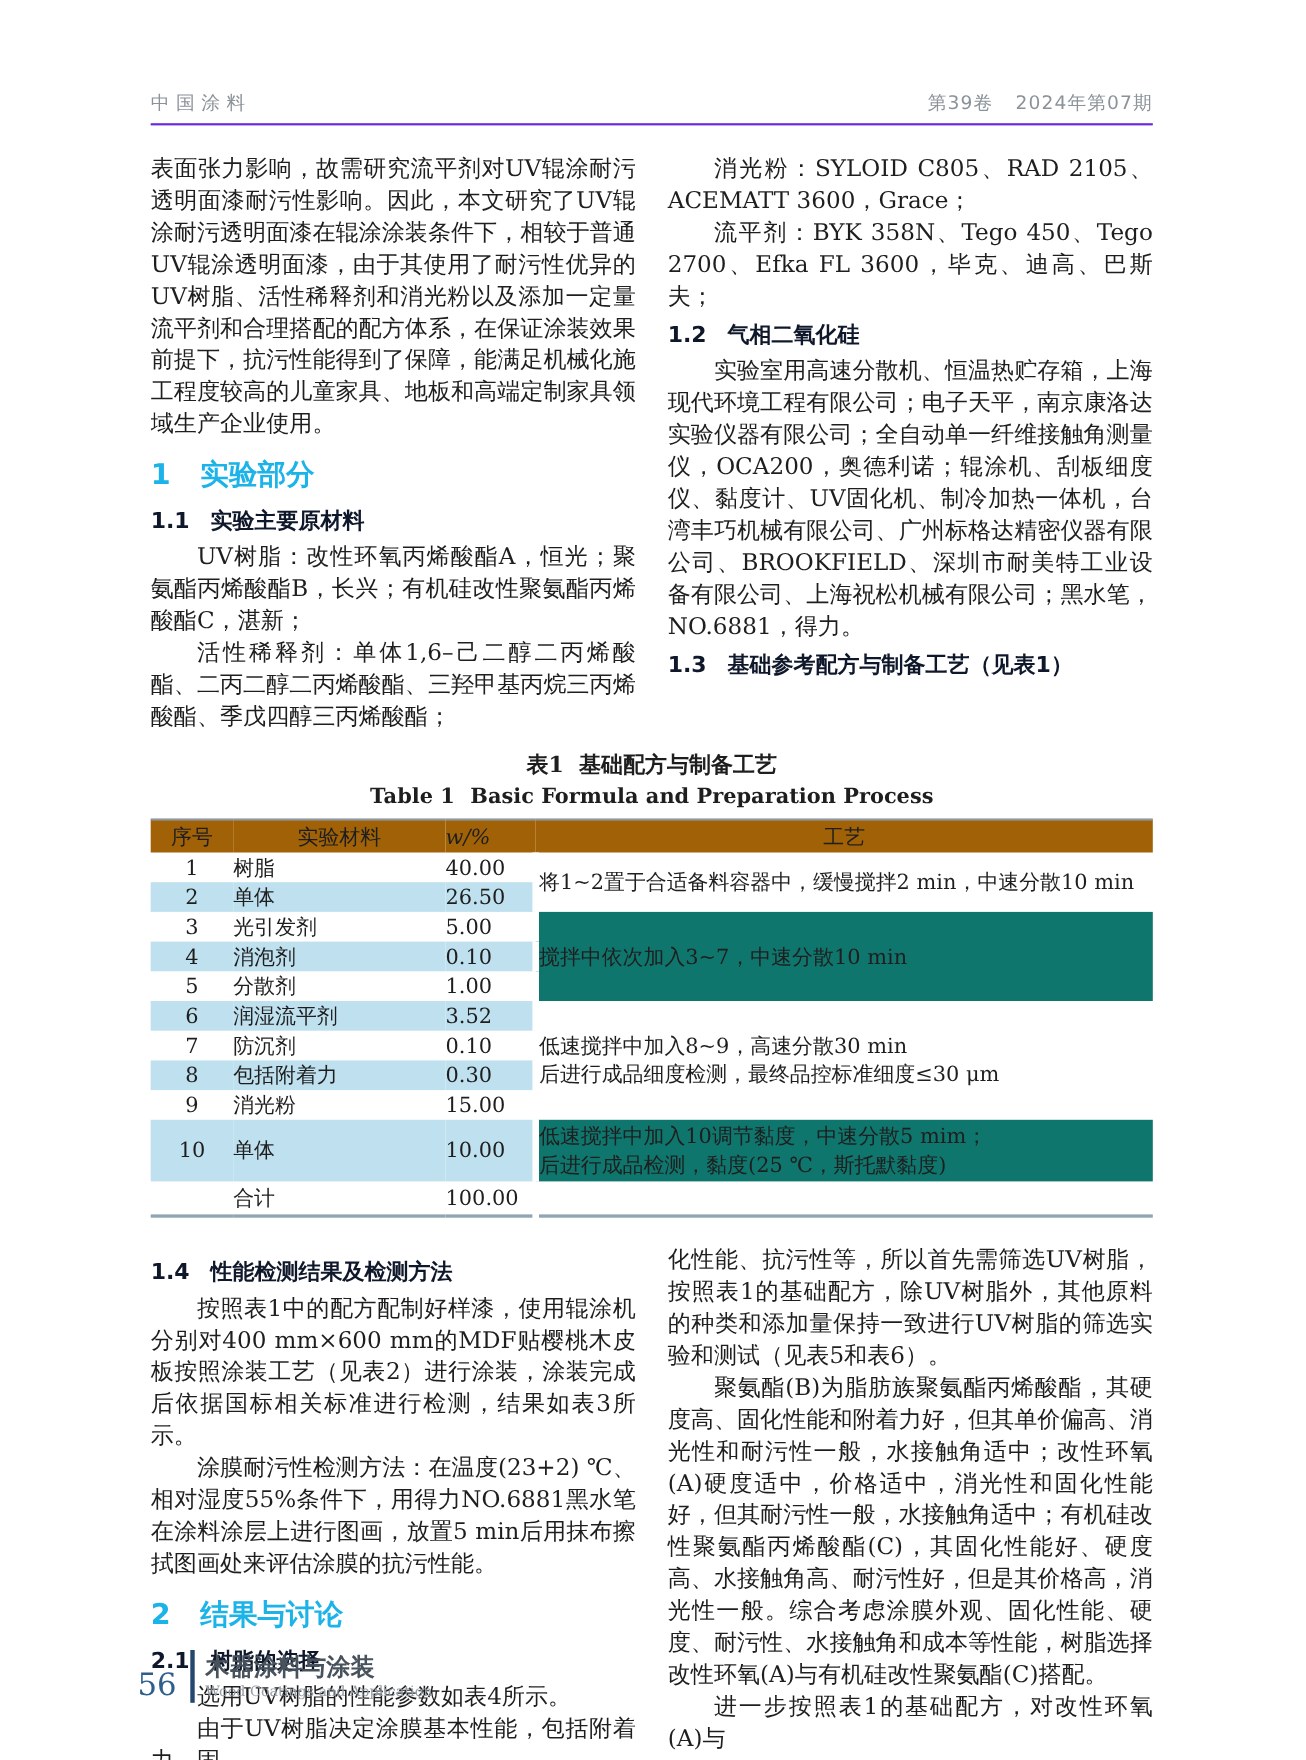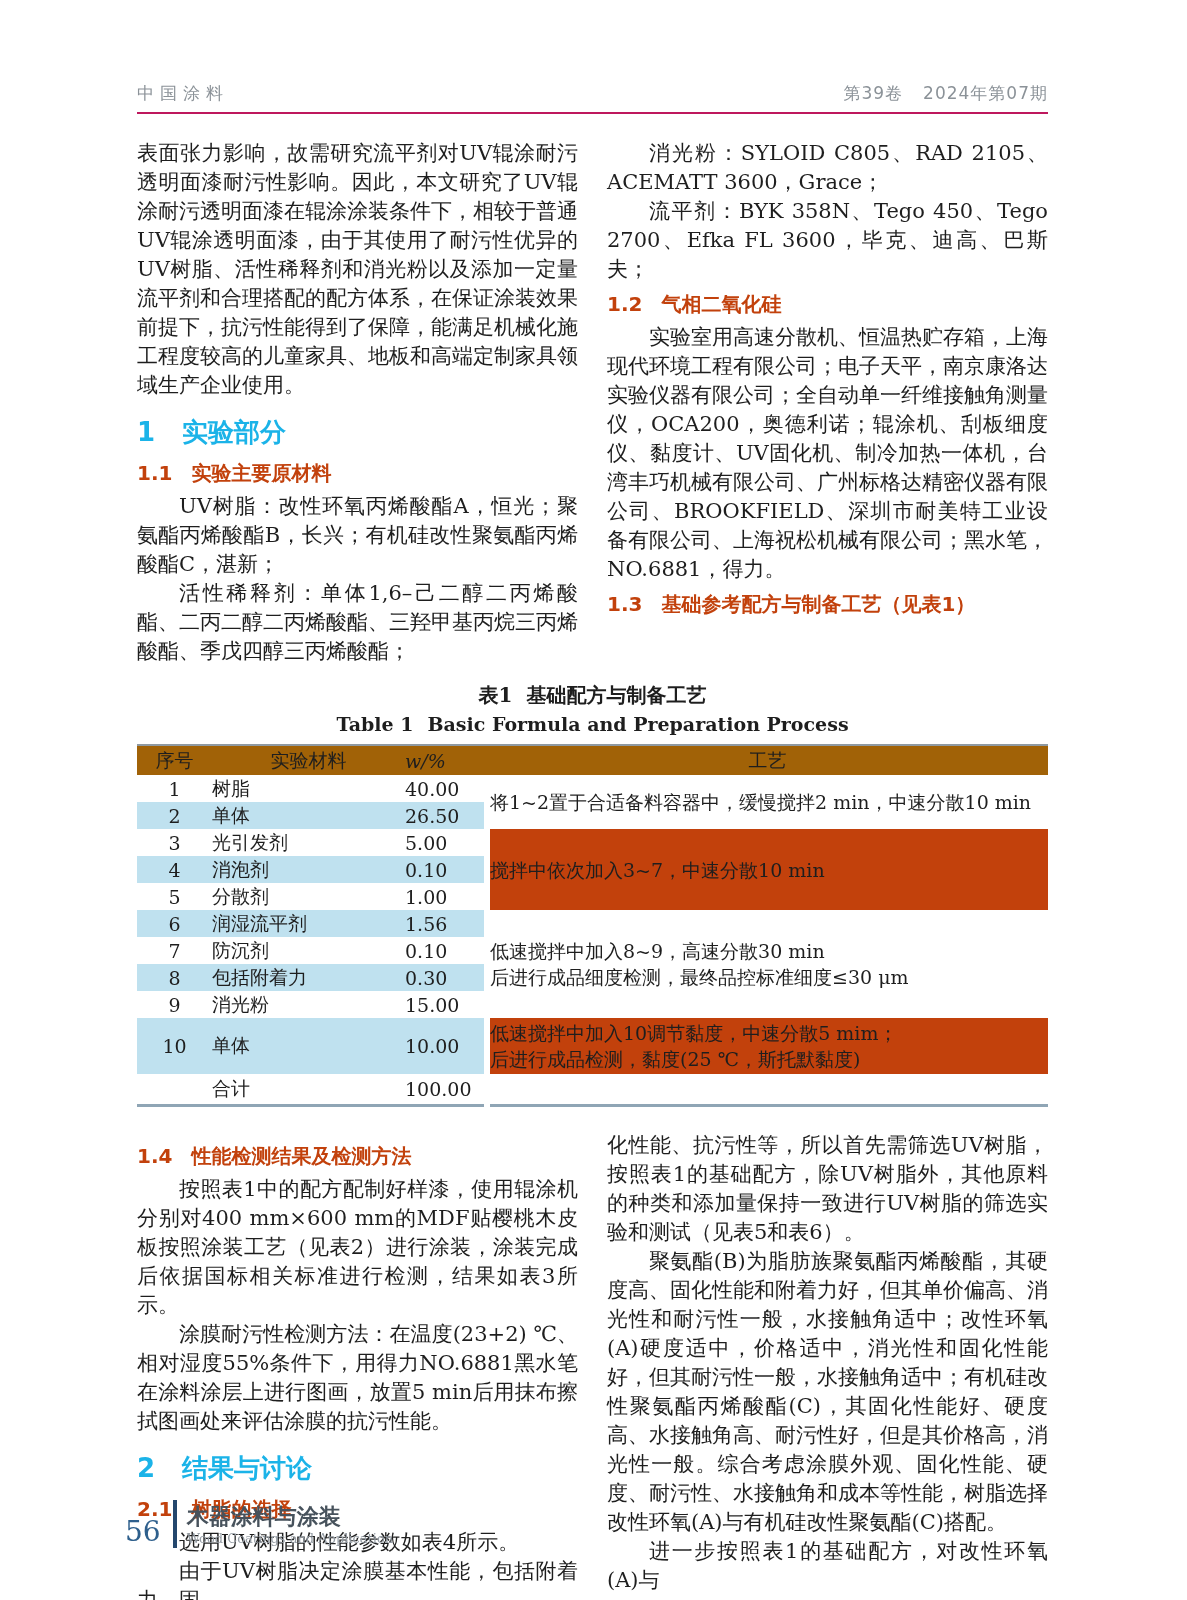"中国涂料" .running-head { border-bottom: 2px solid #be185d -> 2px solid #6d28d9 }
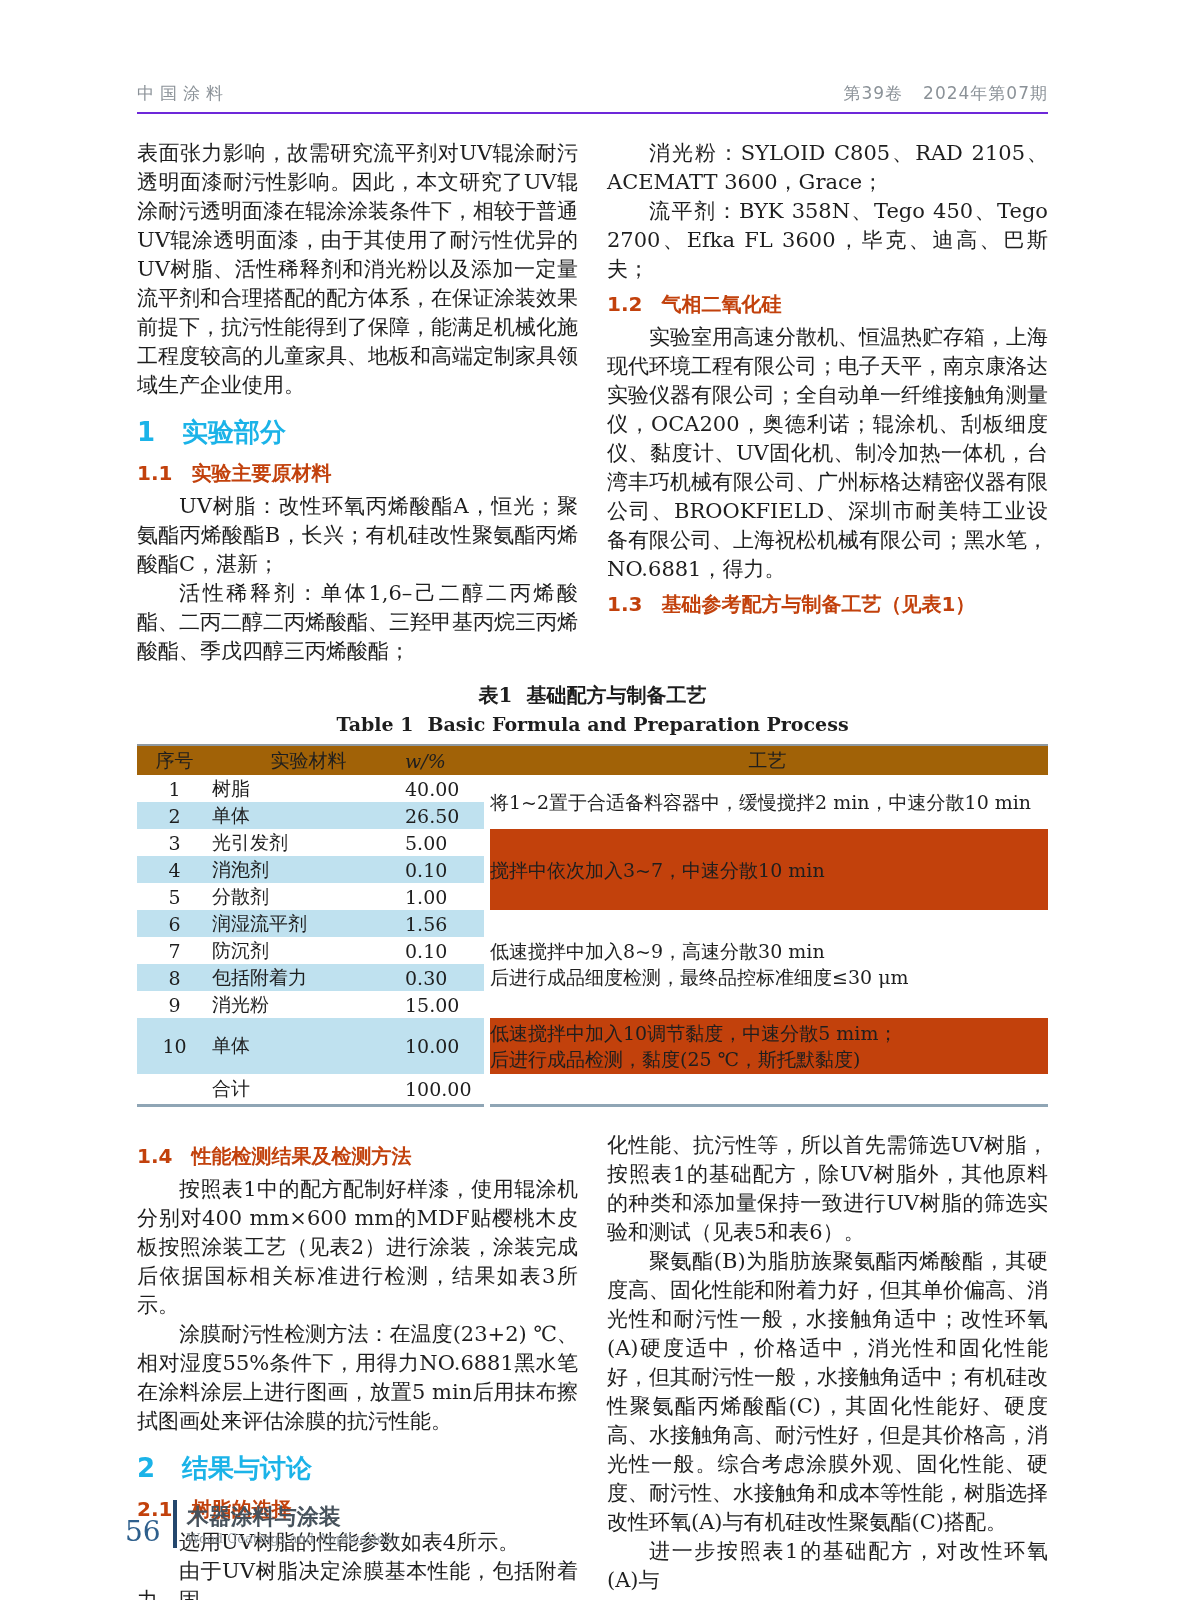"1.2" .h2 { color: #c2410c -> #0f172a }
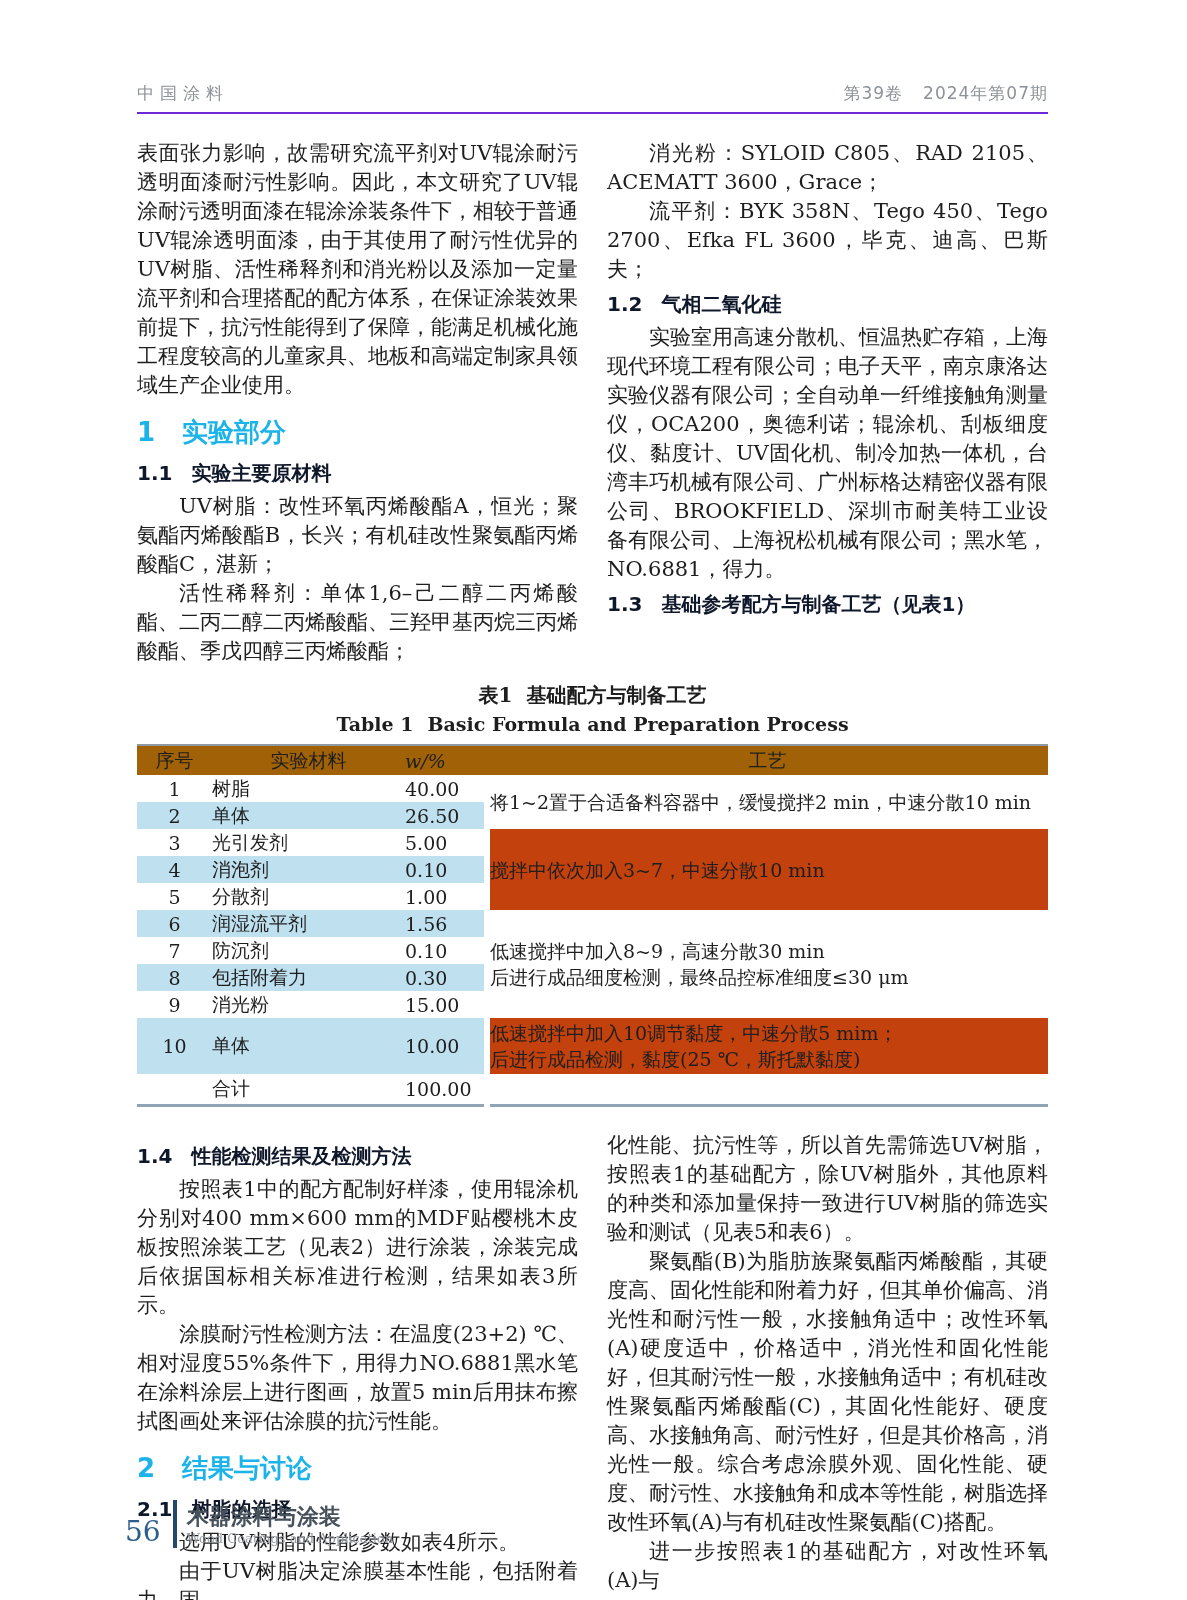"搅拌中依次加入3~7，中速分散10 min" td.proc.pblue { background: #c2410c -> #0f766e }
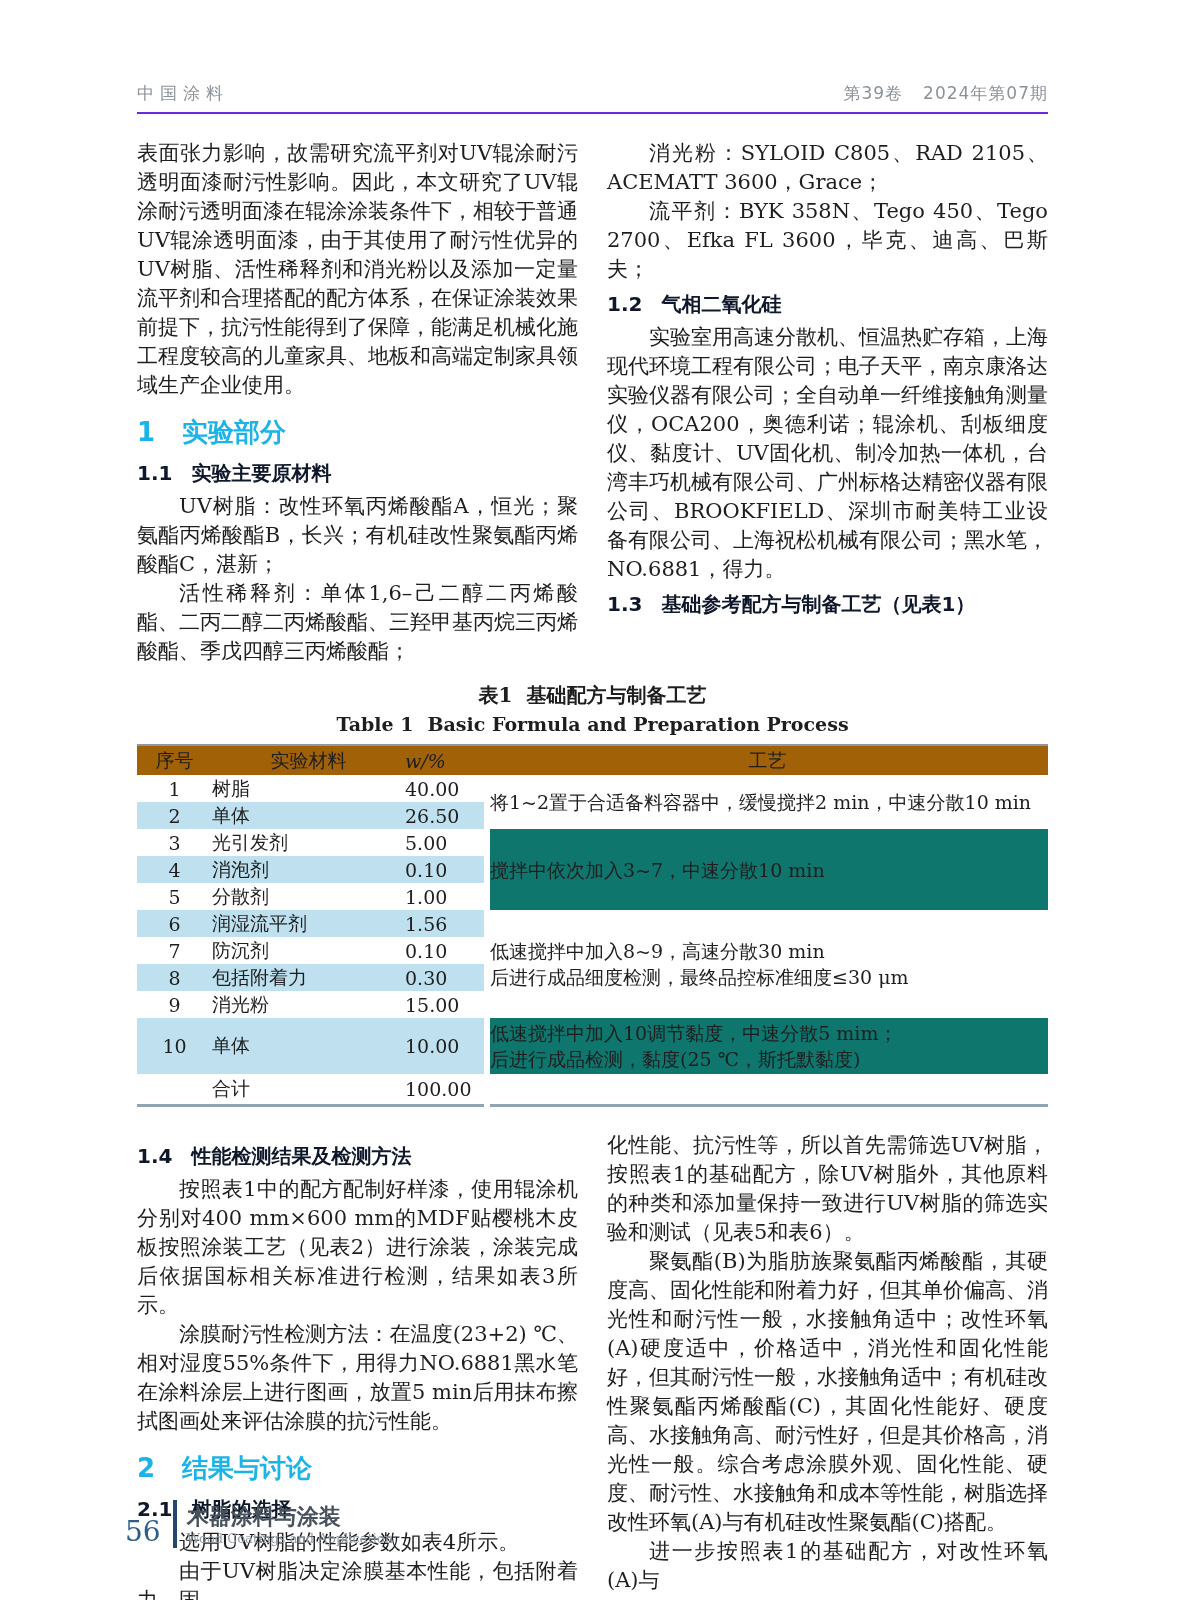"1.56" td.c-w { text: 1.56 -> 3.52 }
